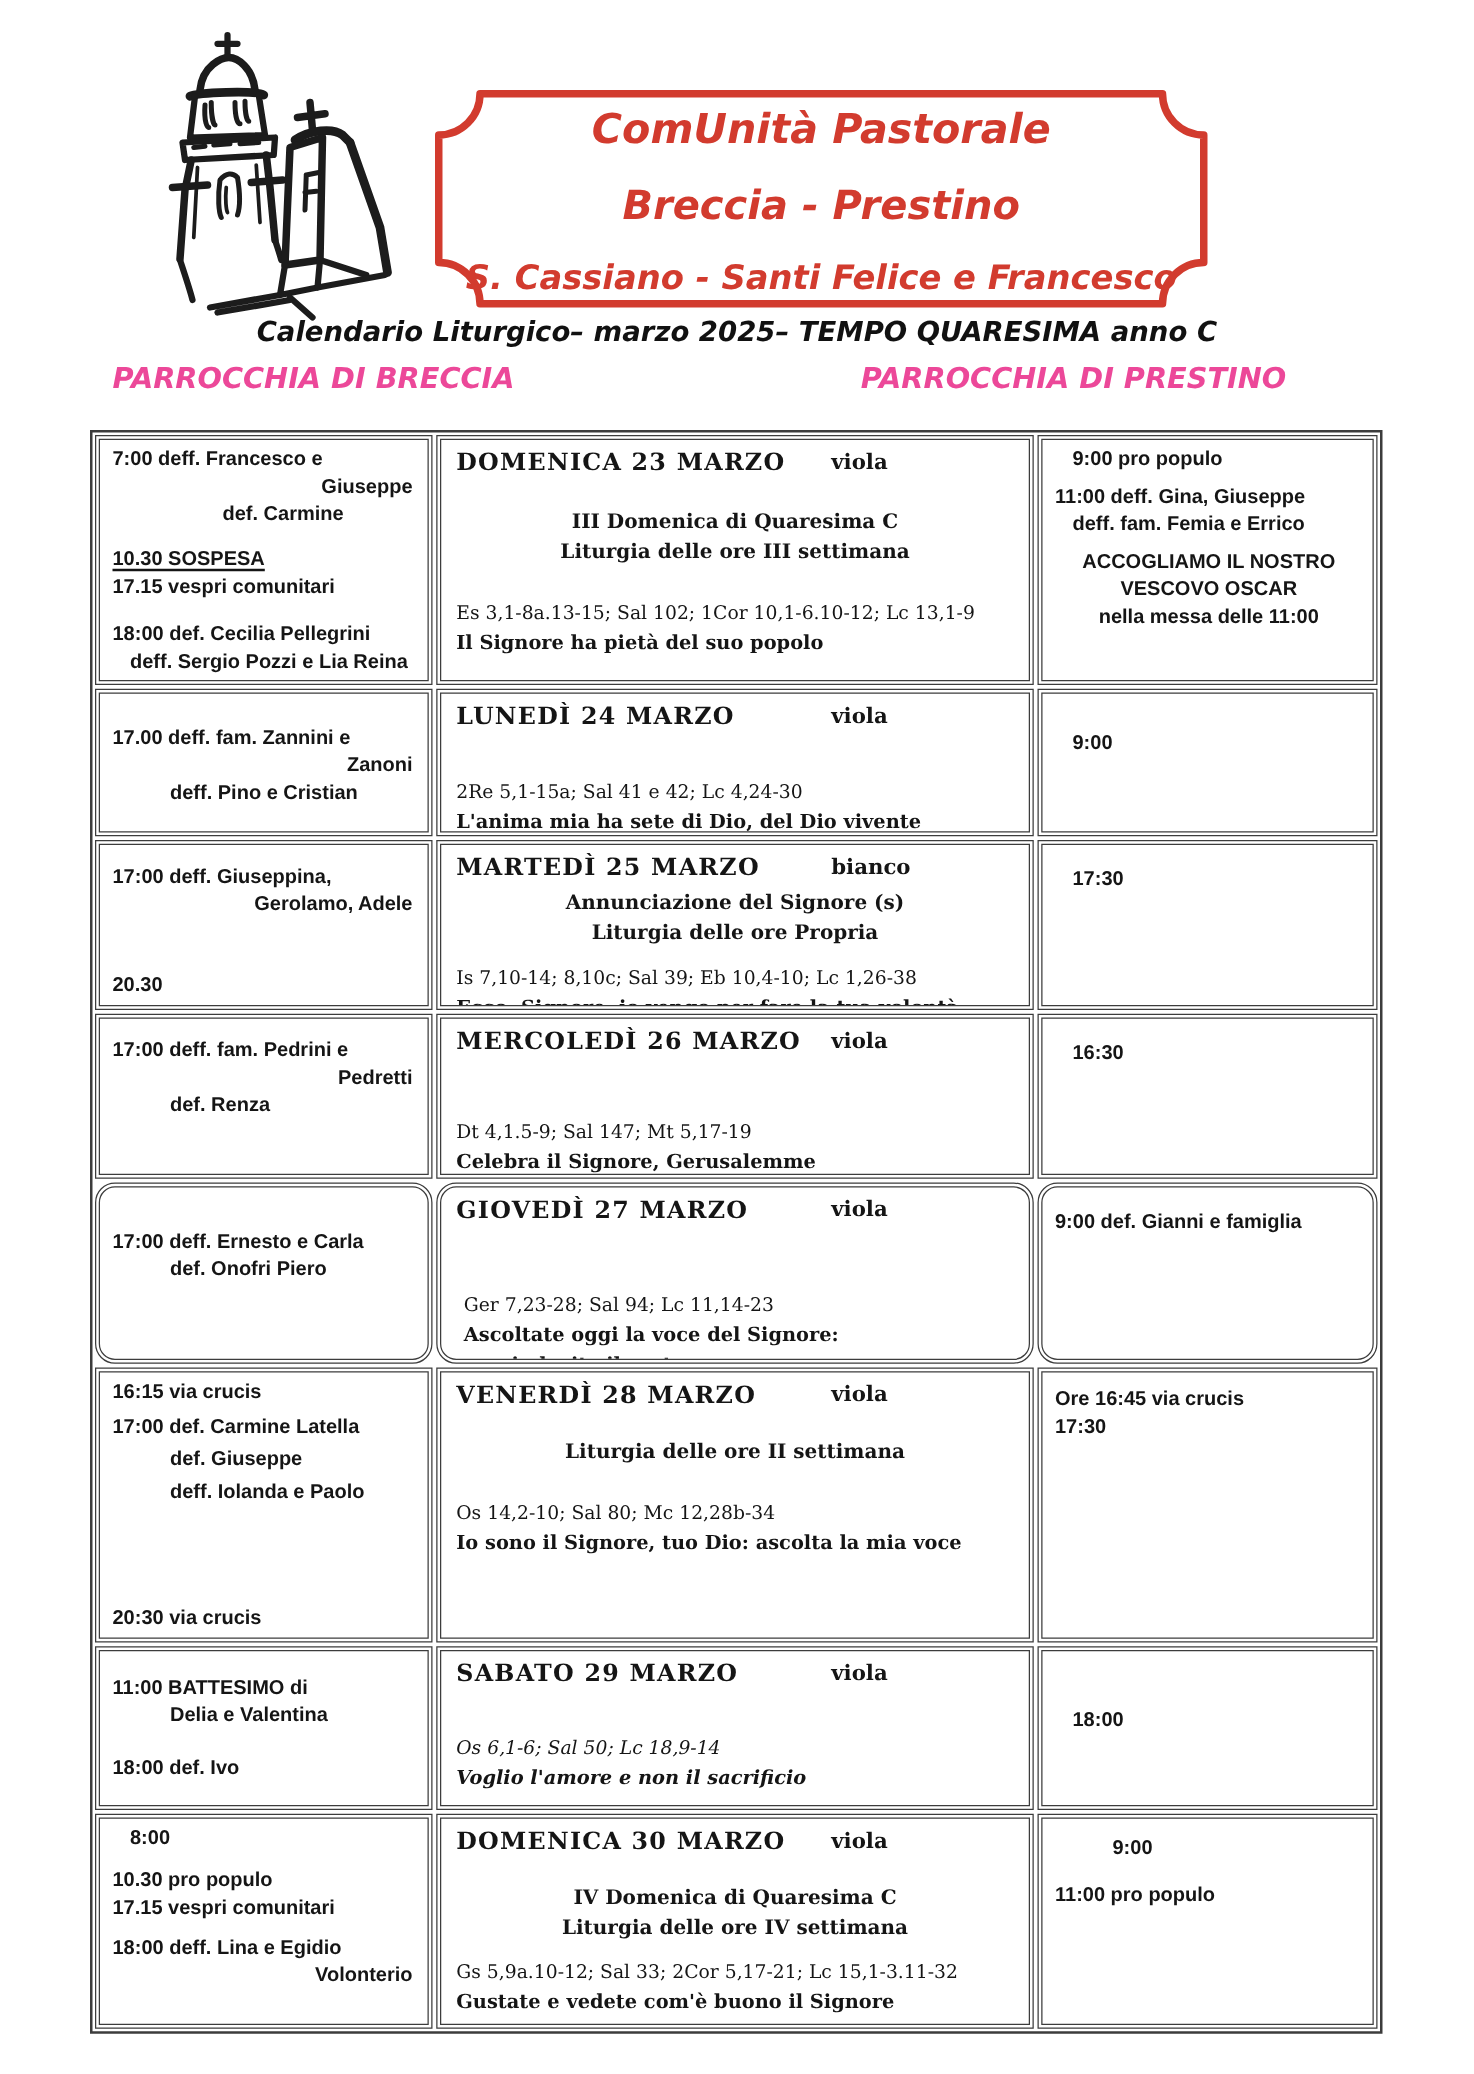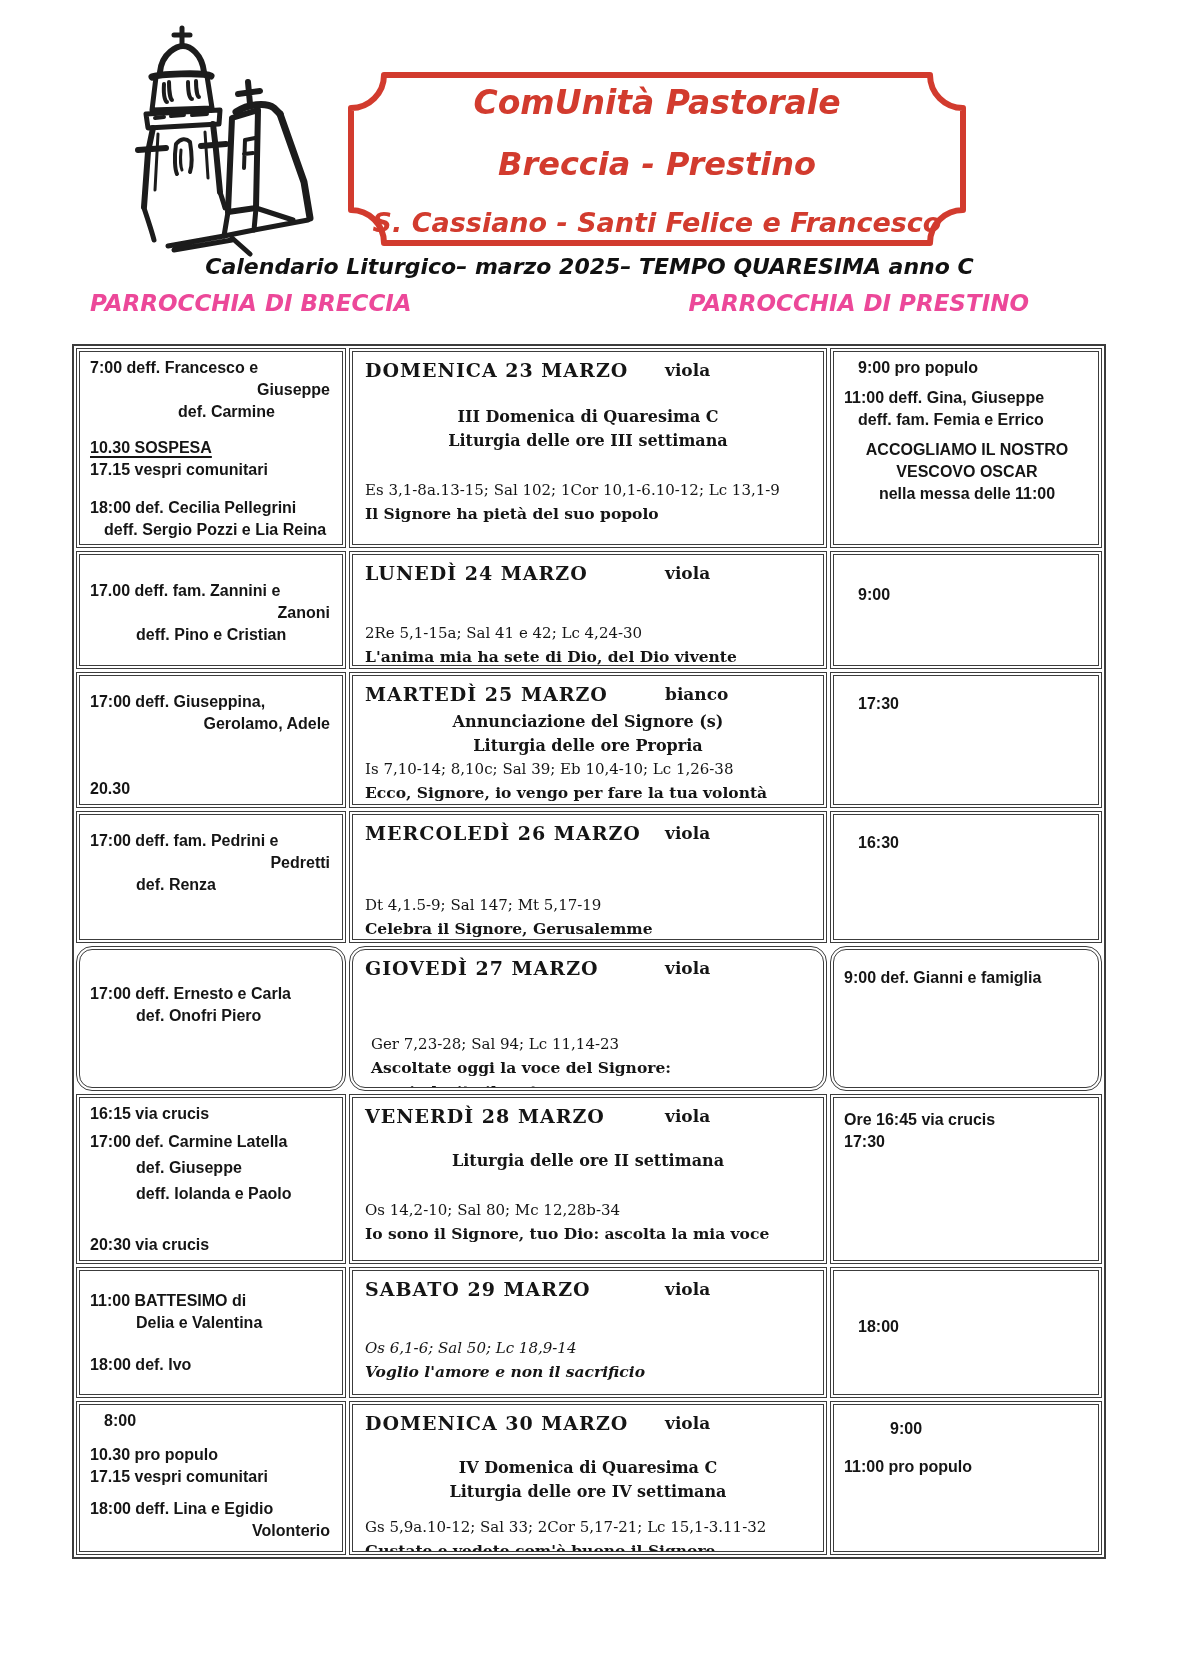"Is 7,10-14; 8,10c; Sal 39;" .r2 .rd-block { margin-top: none -> 13px }
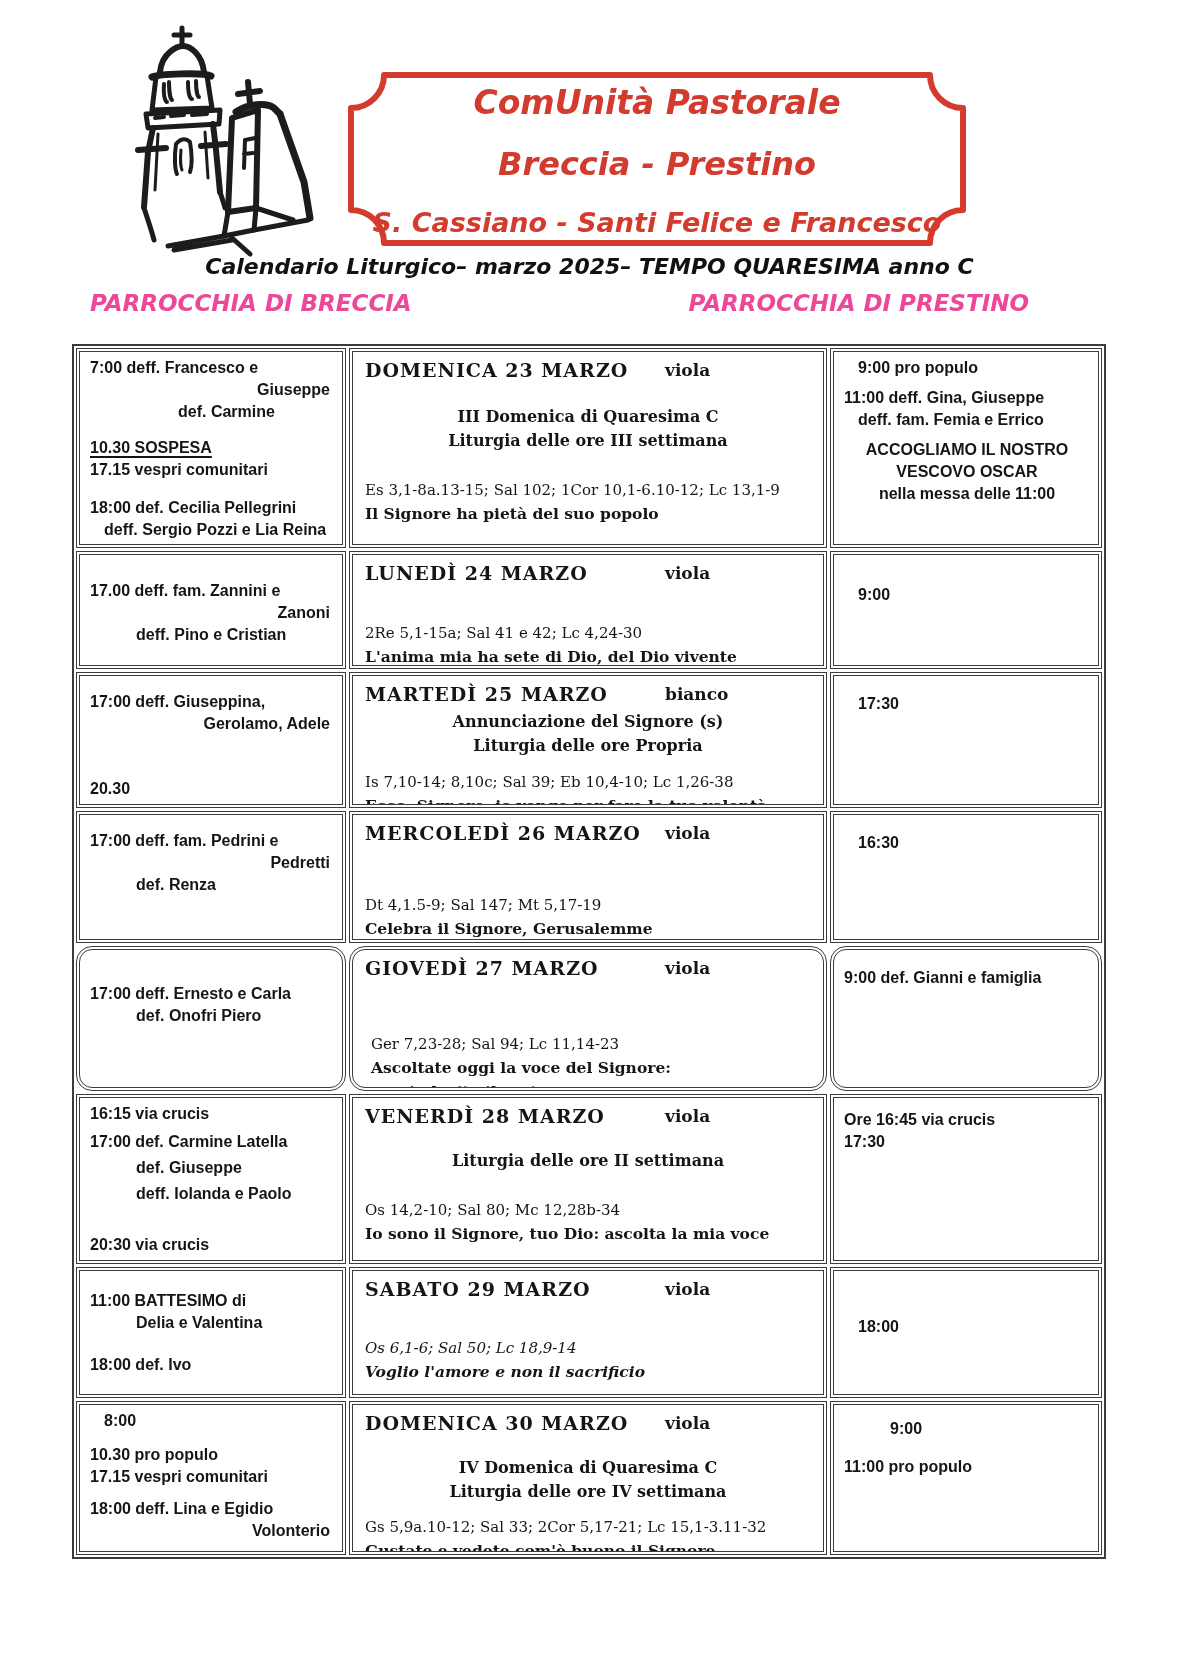"16:15 via crucis" .r5 .cell { height: 170px -> 220px }
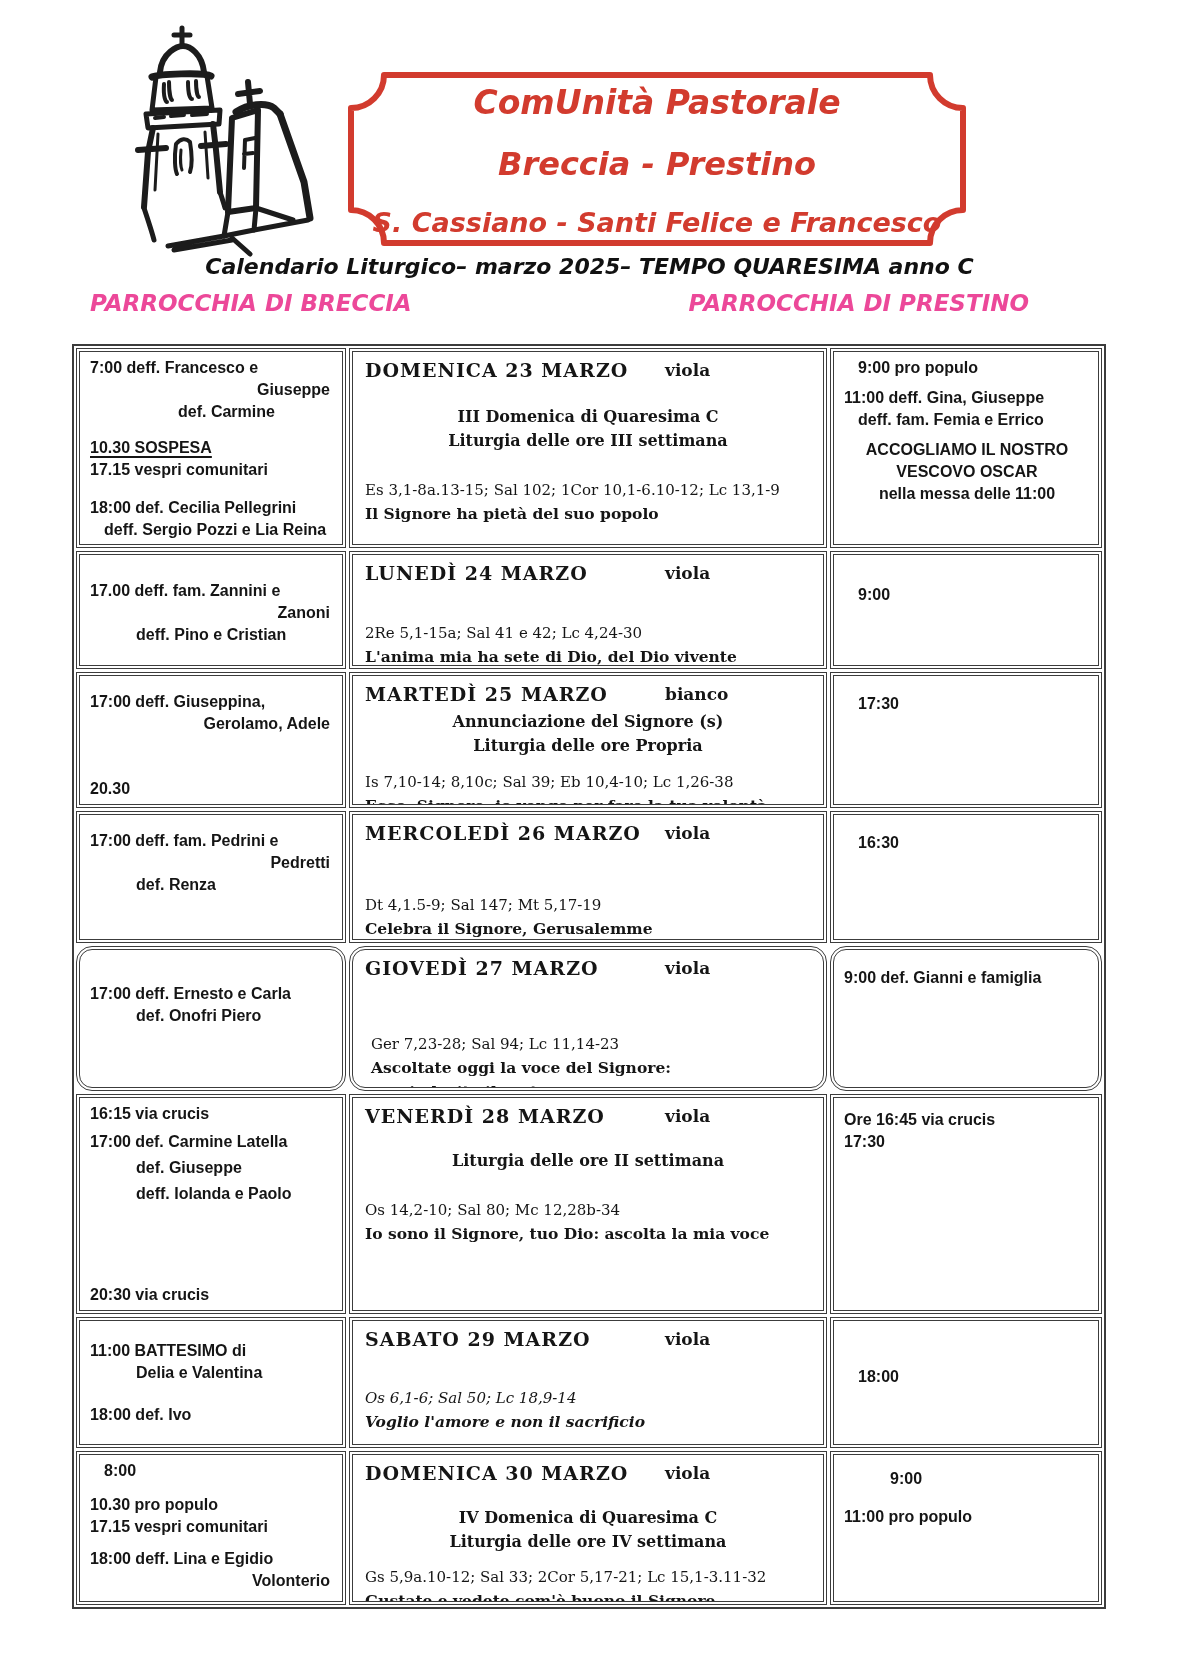"8:00" .r7 .cell { height: 154px -> 172px }
